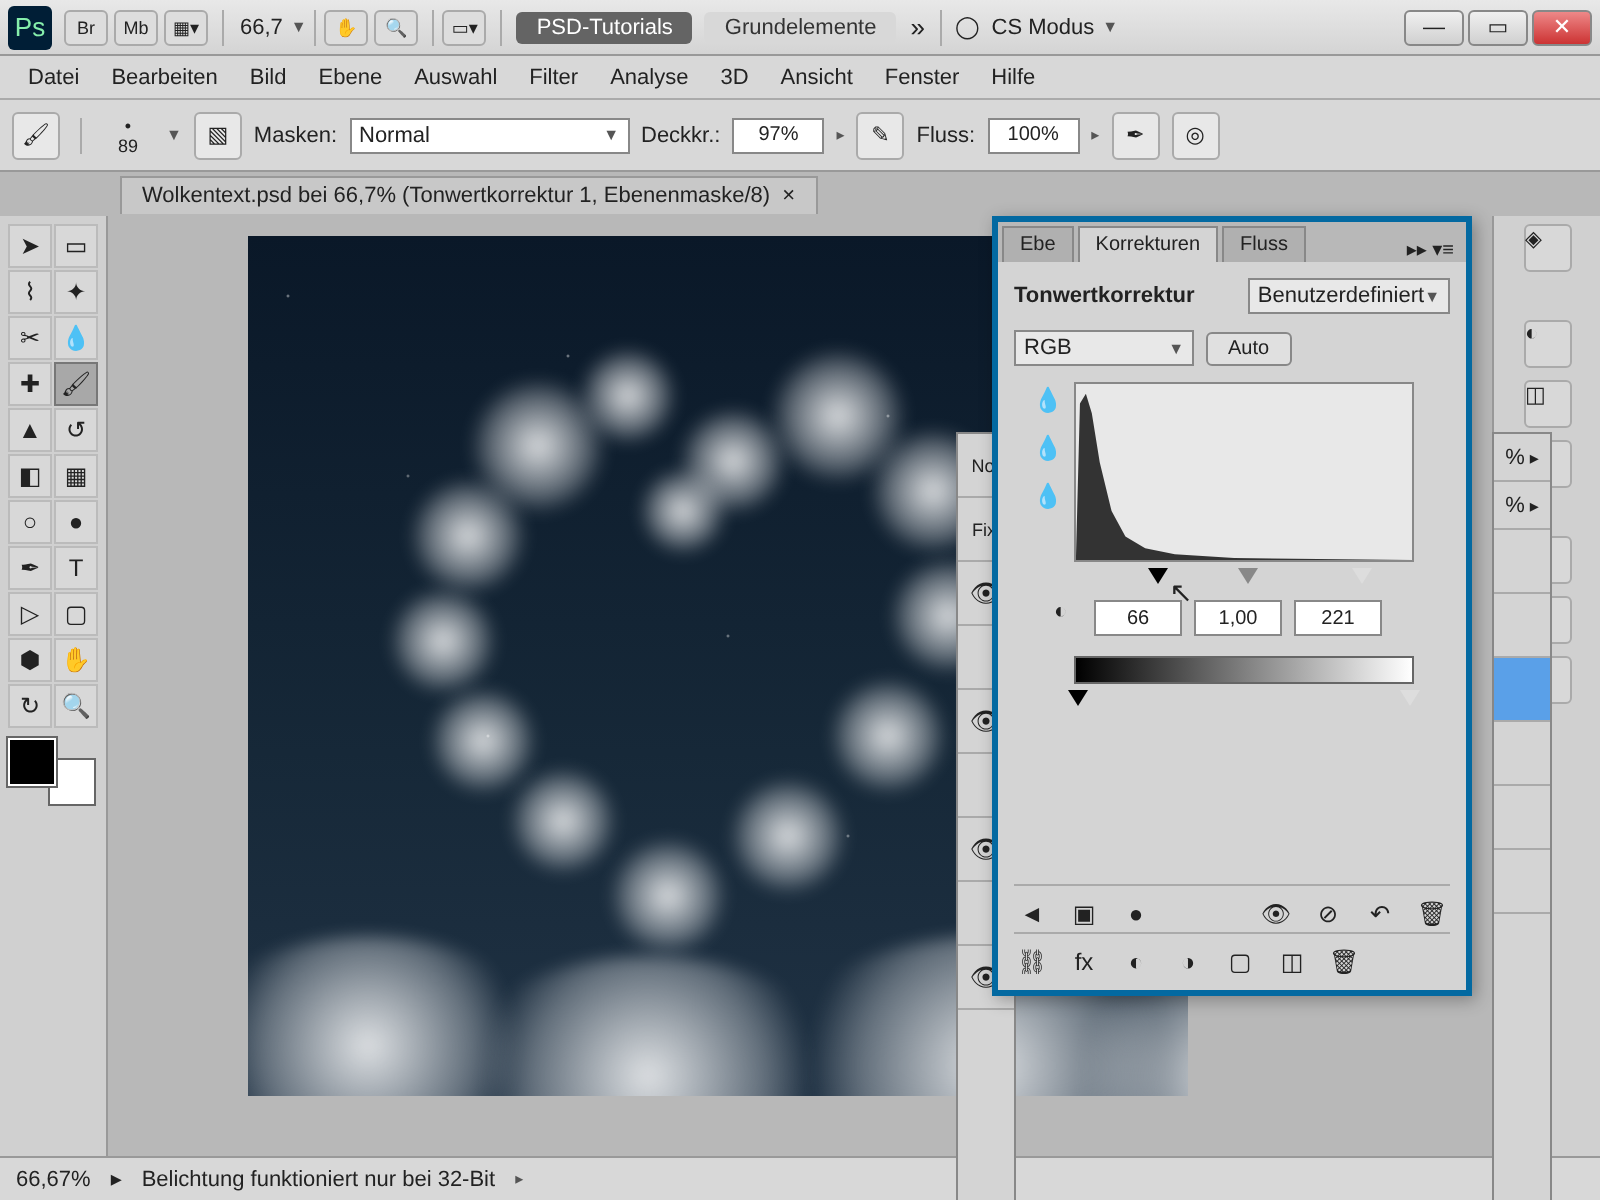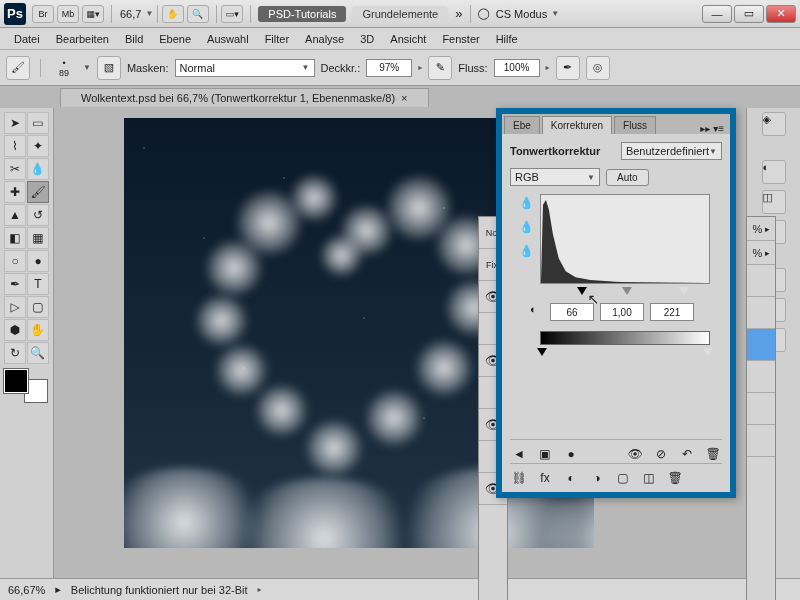"Ps" .ps-logo { color: #ffffff -> #86efac; font-weight: bold -> normal }
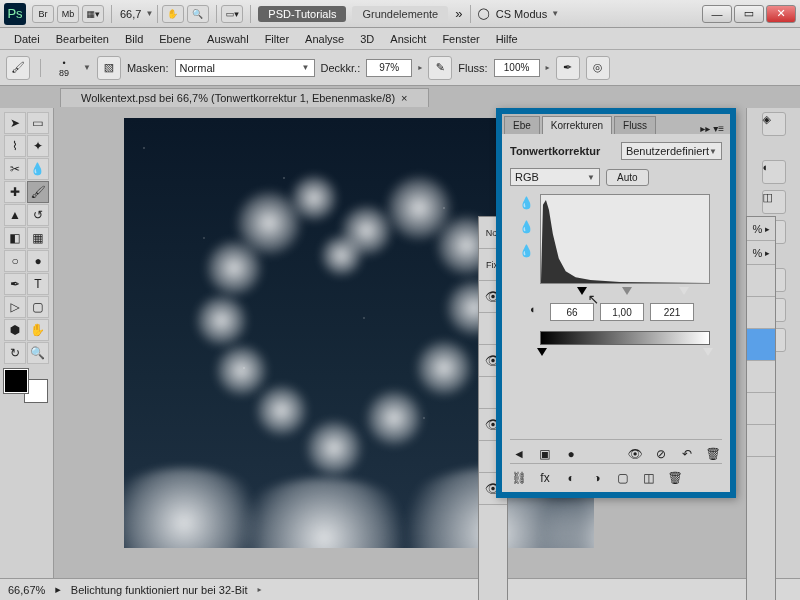"Wolkentext.psd bei 66,7%" .doc-tab { padding: 3px 20px -> 3px 10px }
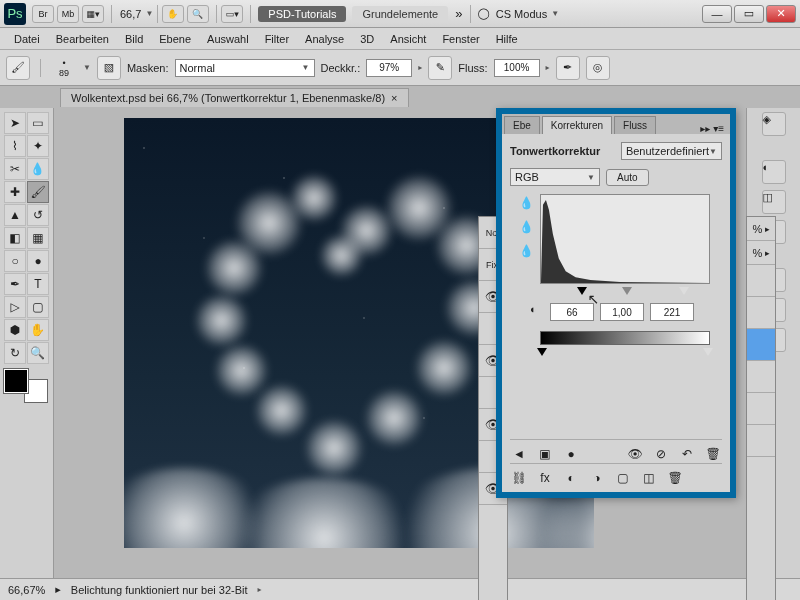"Ebe" .korrekturen { border: 6px solid #0369a1 -> 3px solid #0369a1 }
